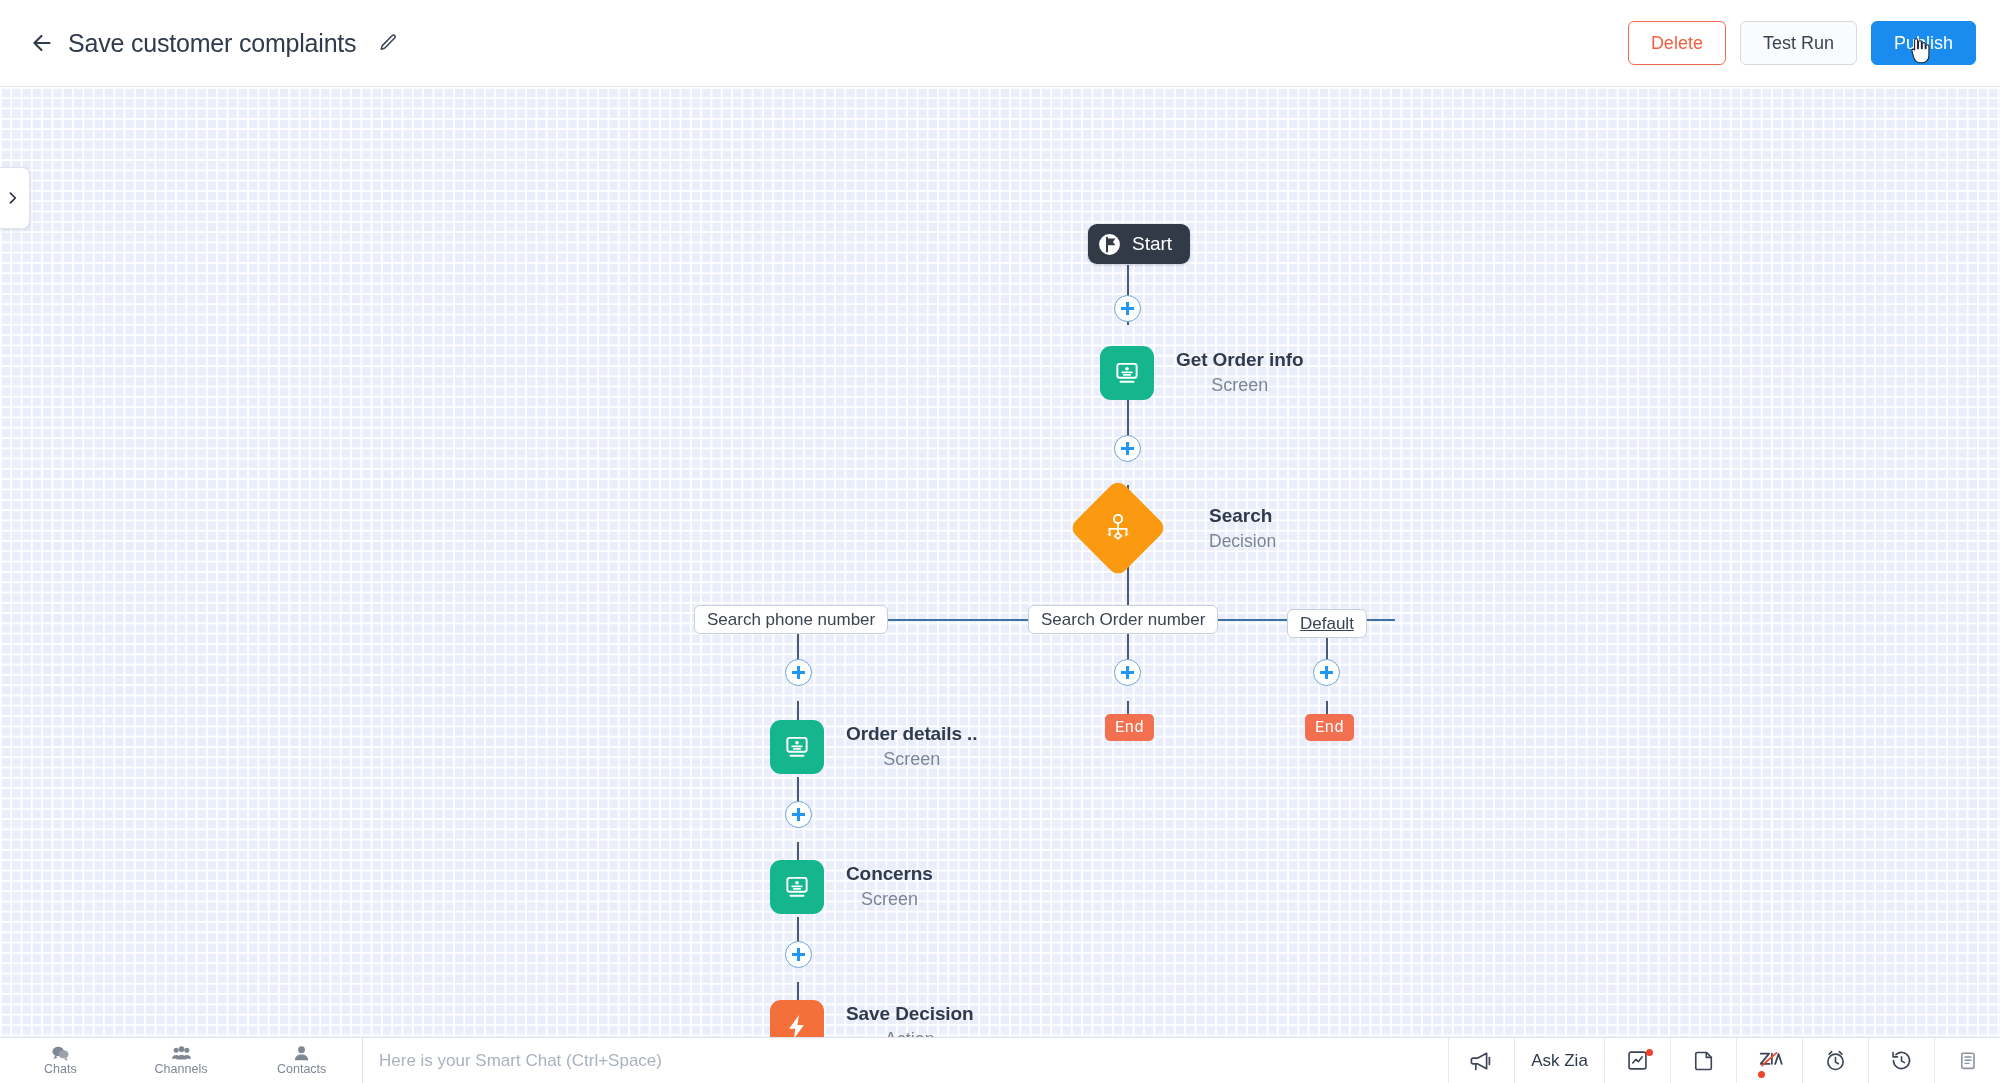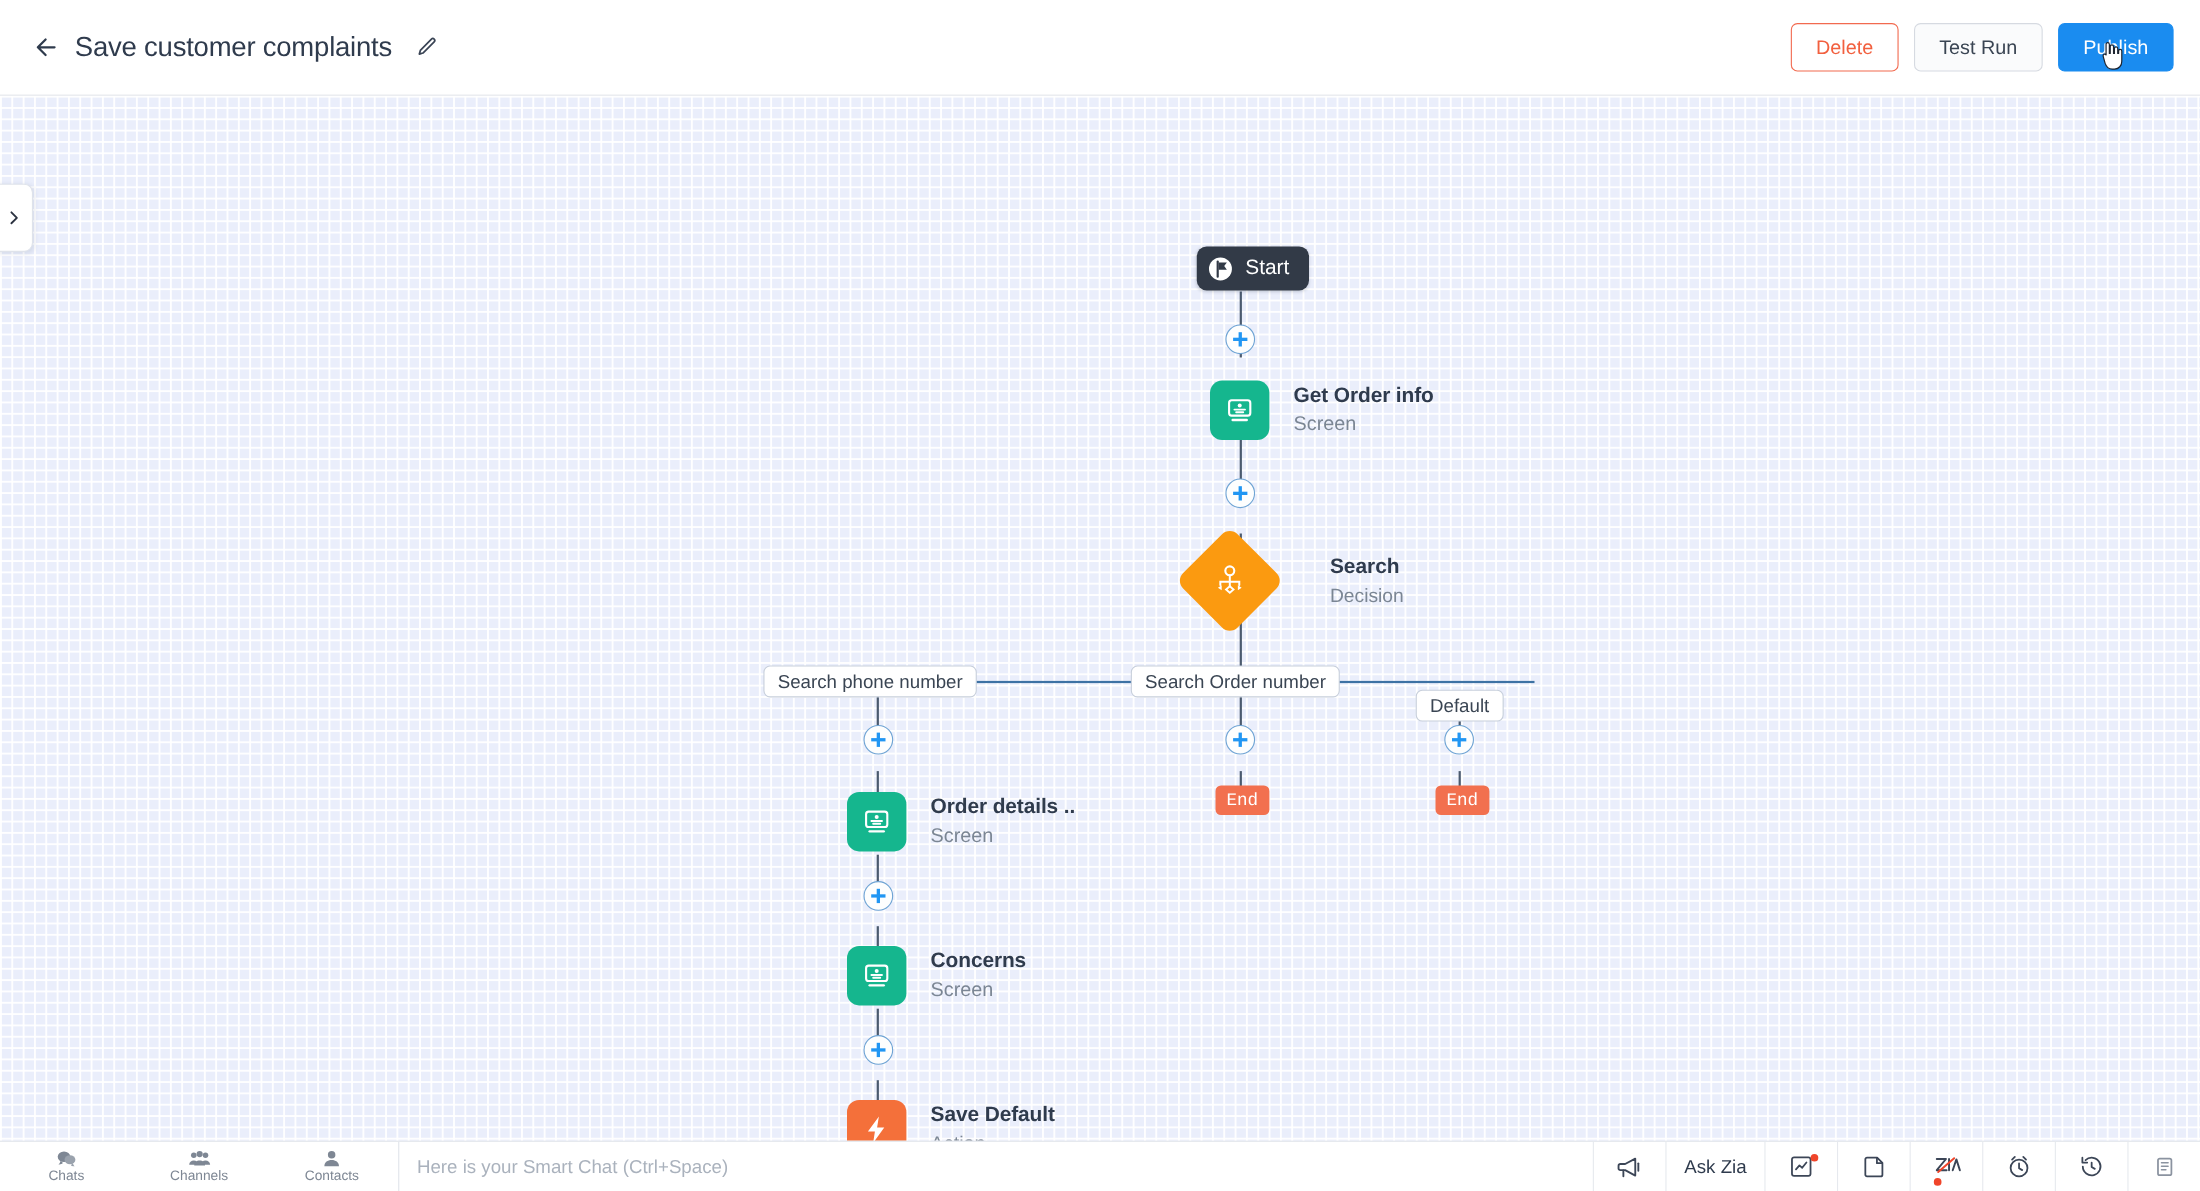"Get Order info" .node-sq .txt { text-align: none -> center }
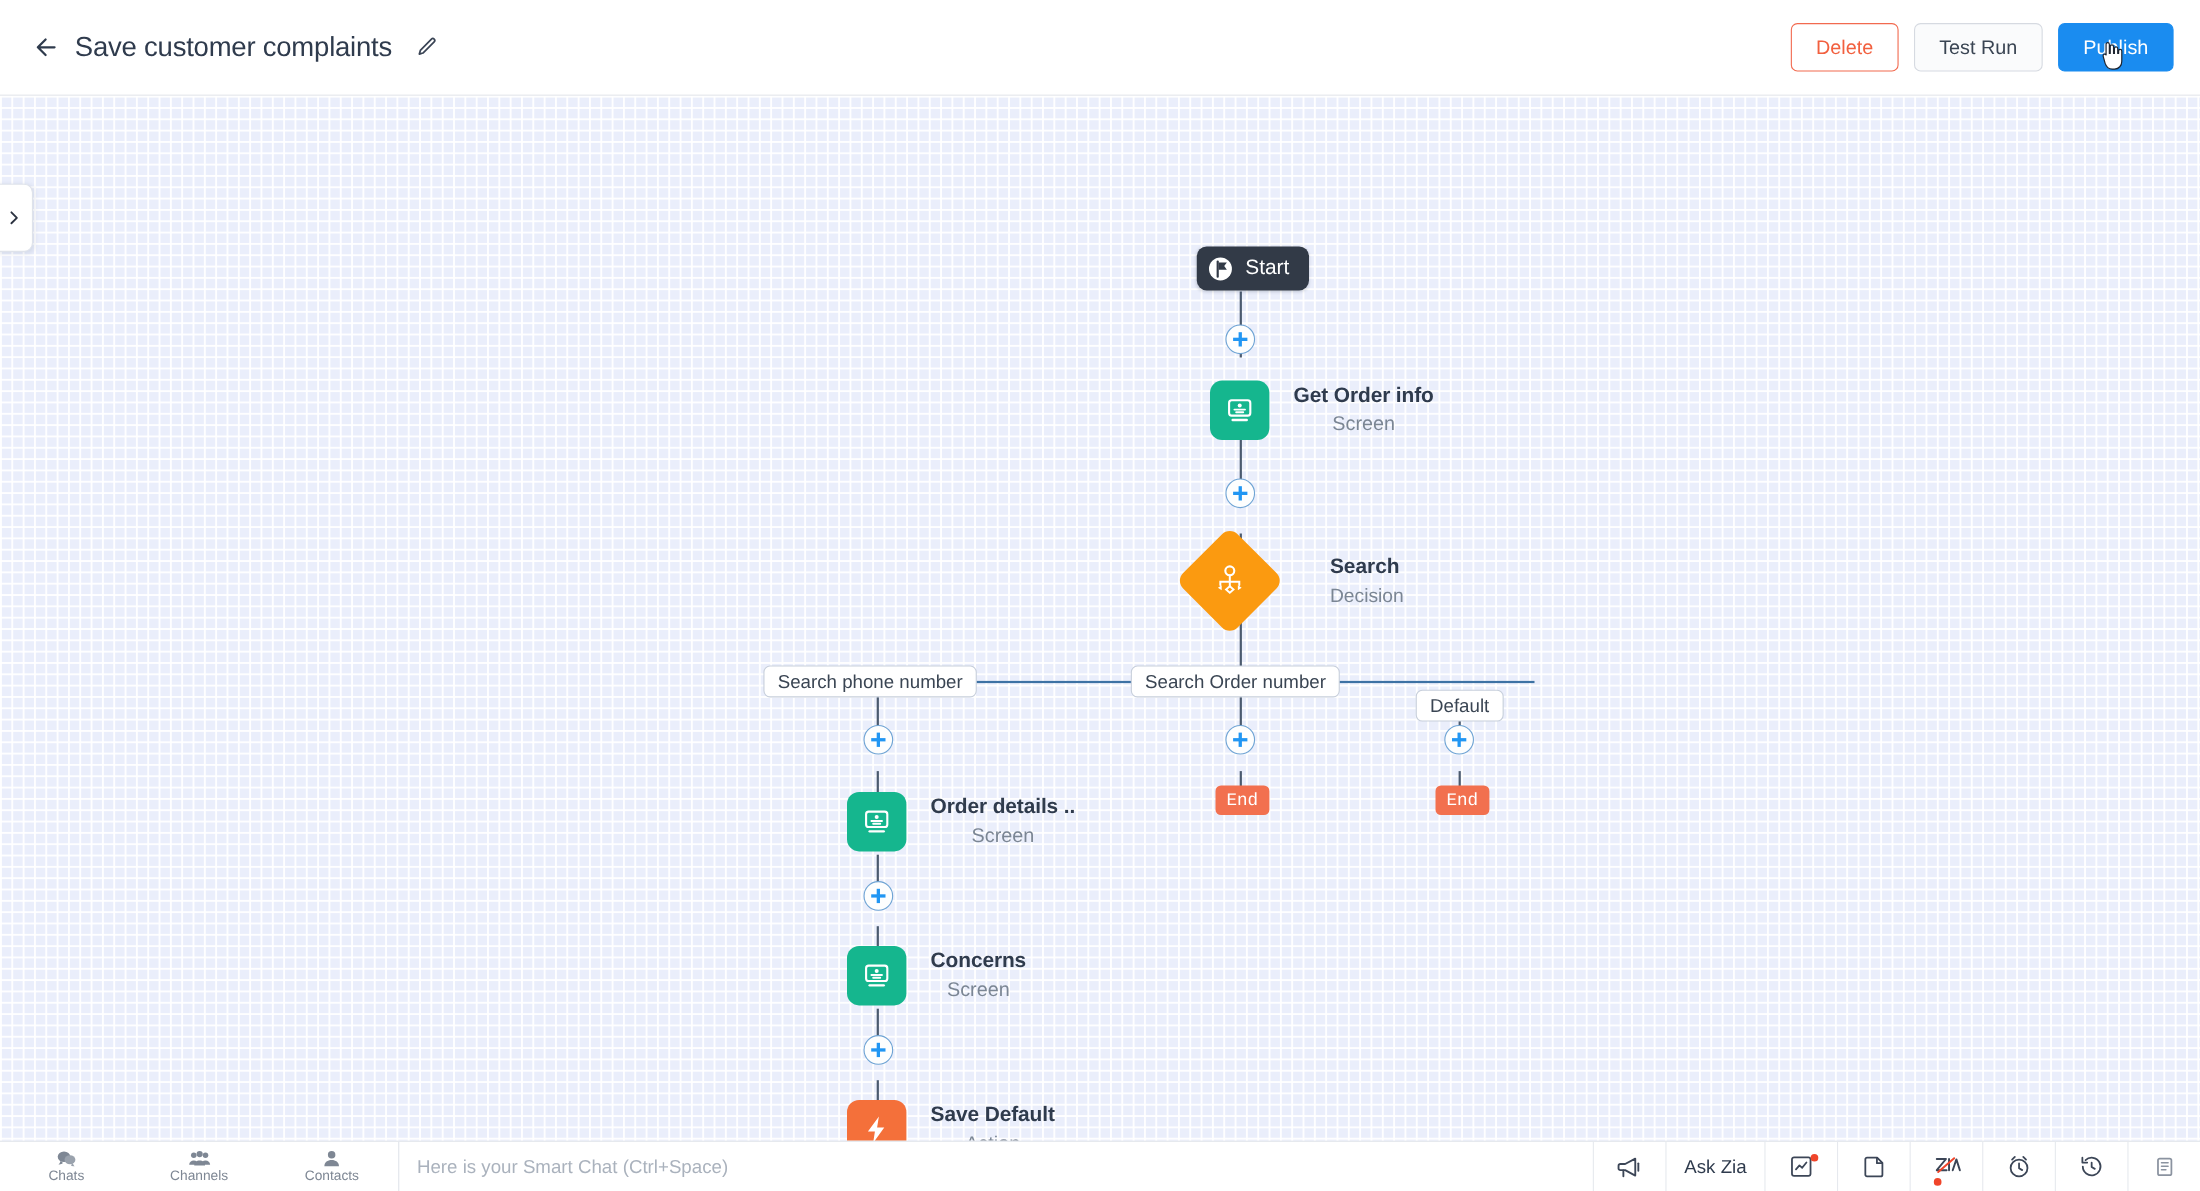"Default" div.branch-lbl { text-decoration: none -> underline; top: 540px -> 522px }
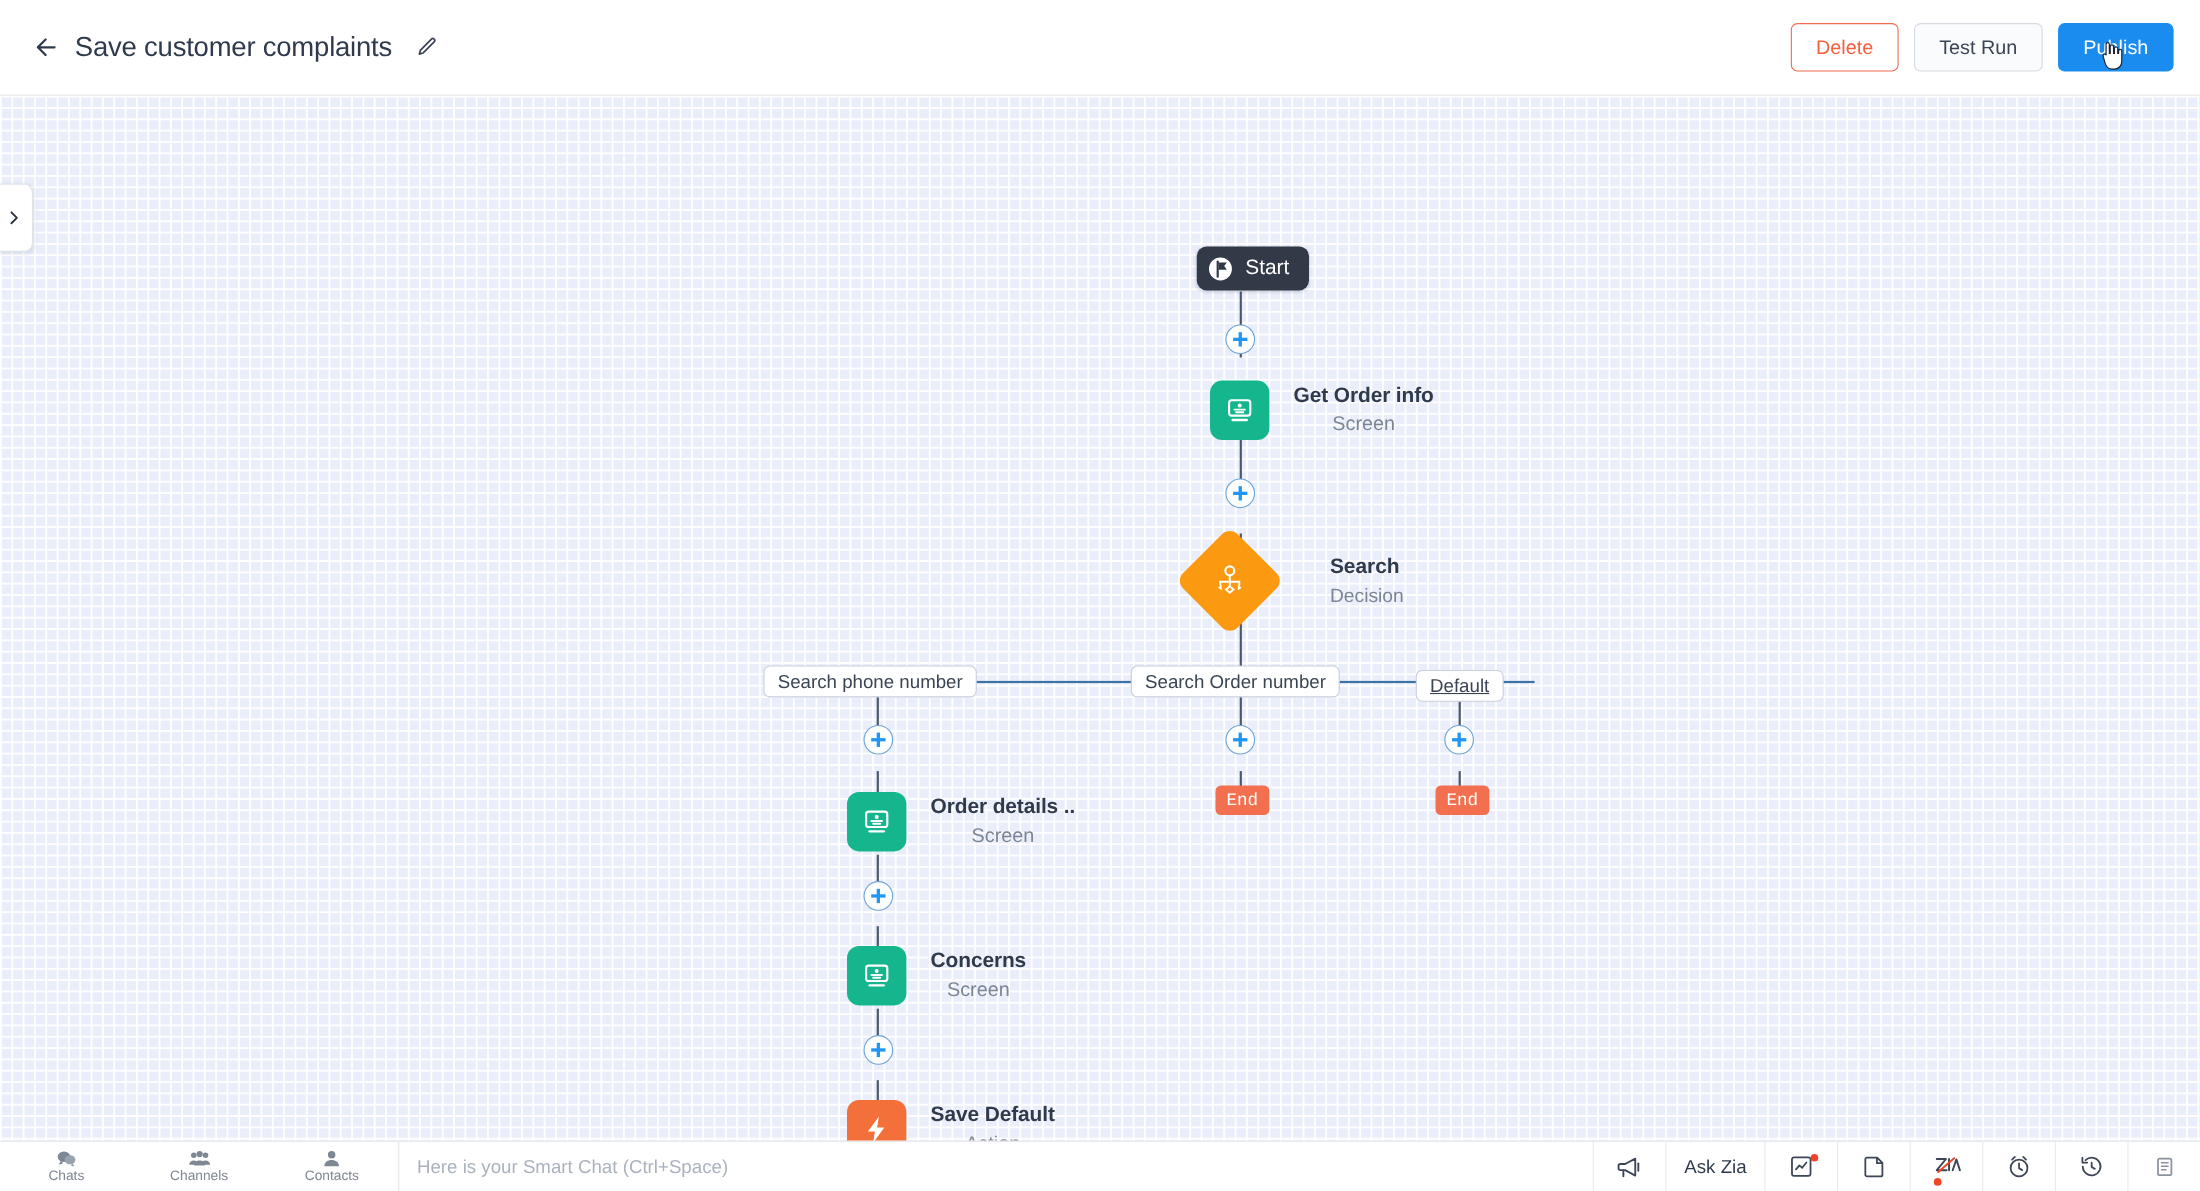"Save Default" div.nm { text: Default -> Decision }
